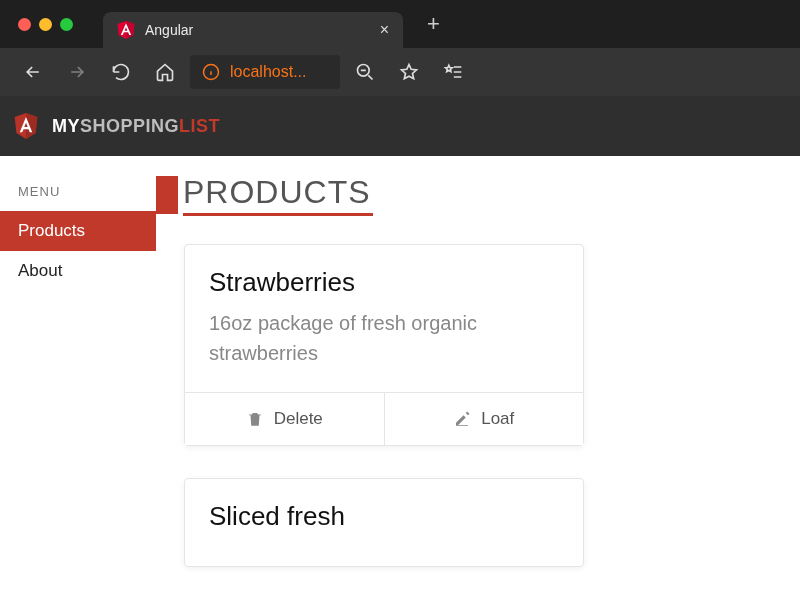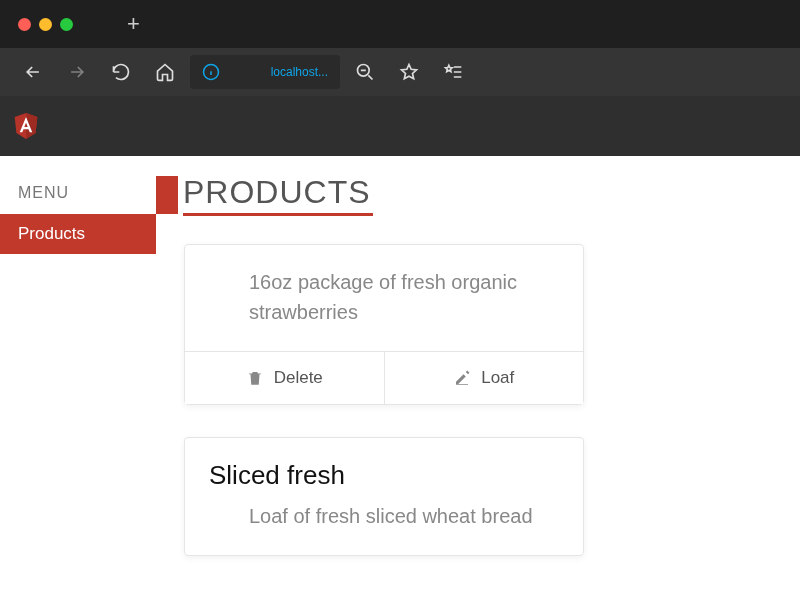"Angular" div.tab { html: none -> <div> <svg> <path></path> <path></path> <path></path> </svg> <span>Angular</span> <span>×</span> </div> }
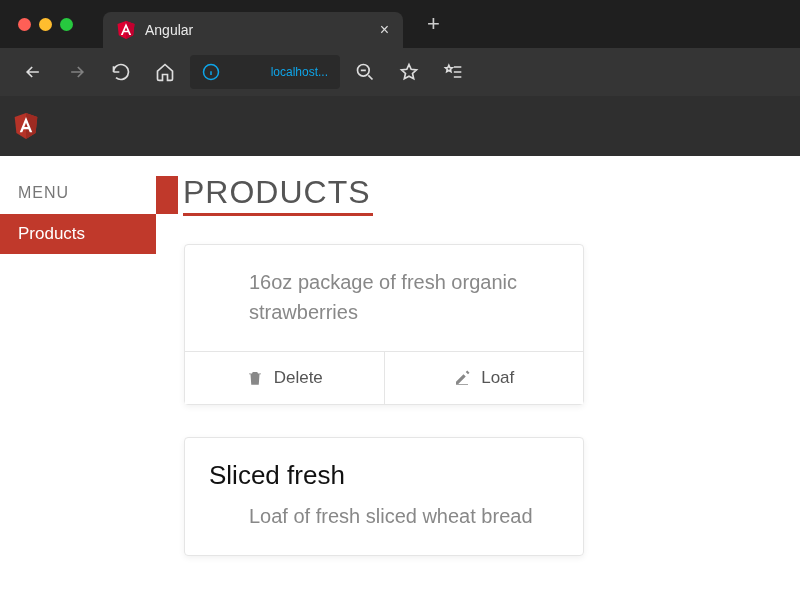"localhost..." .addr { color: #0ea5e9 -> #f97316; font-size: 12px -> 16px; justify-content: space-between -> none }
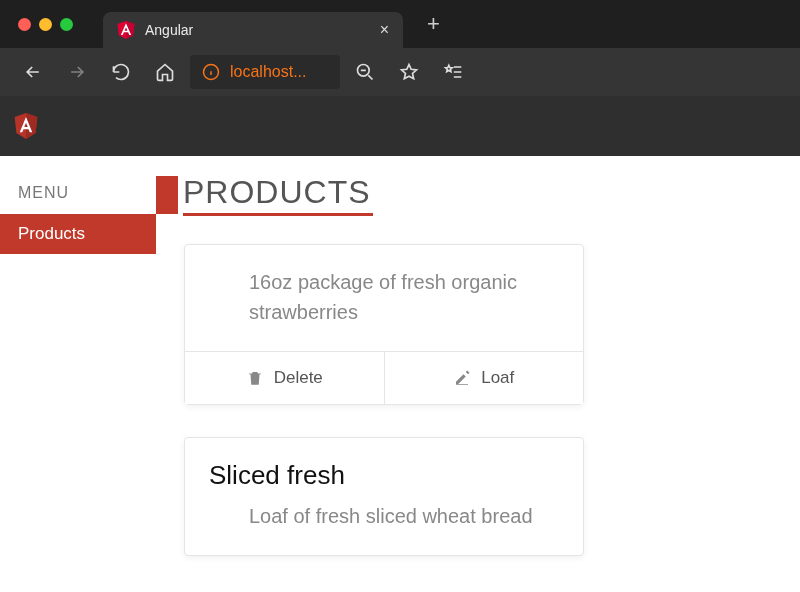"MYSHOPPINGLIST" div.brand { html: none -> <div> <span>MY</span><span>SHOPPING</span><span>LIST</span> </div> }
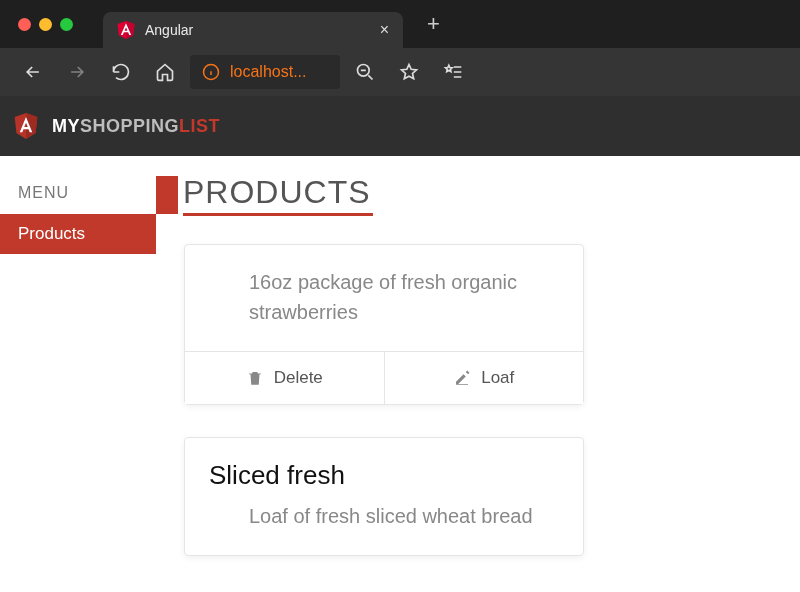"MENU" .menu-title { font-size: 16px -> 13px }
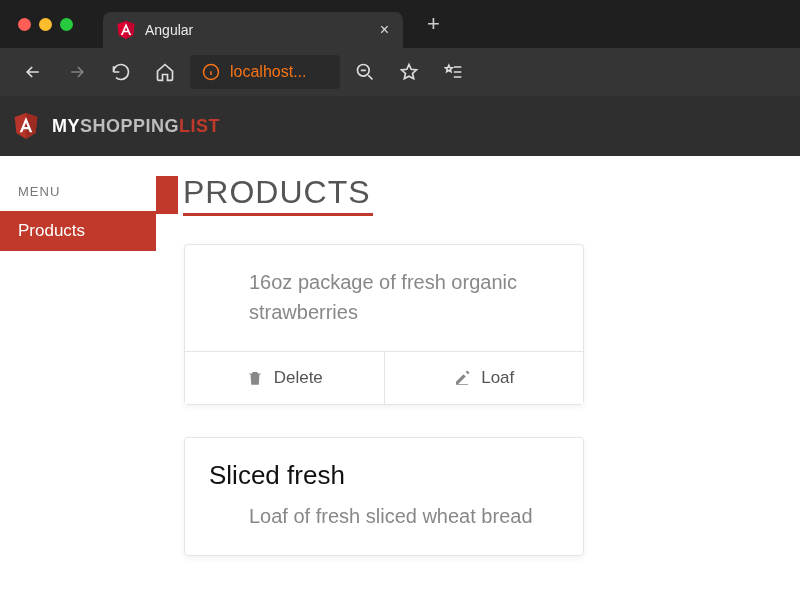"About" a.menu-item { html: none -> <a><span>About</span></a> }
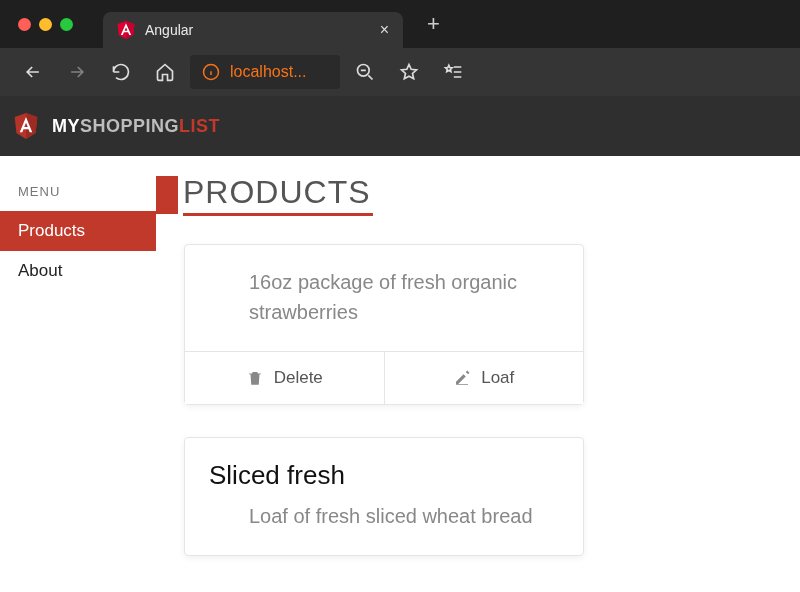"Strawberries" h2 { html: none -> <h2>Strawberries</h2> }
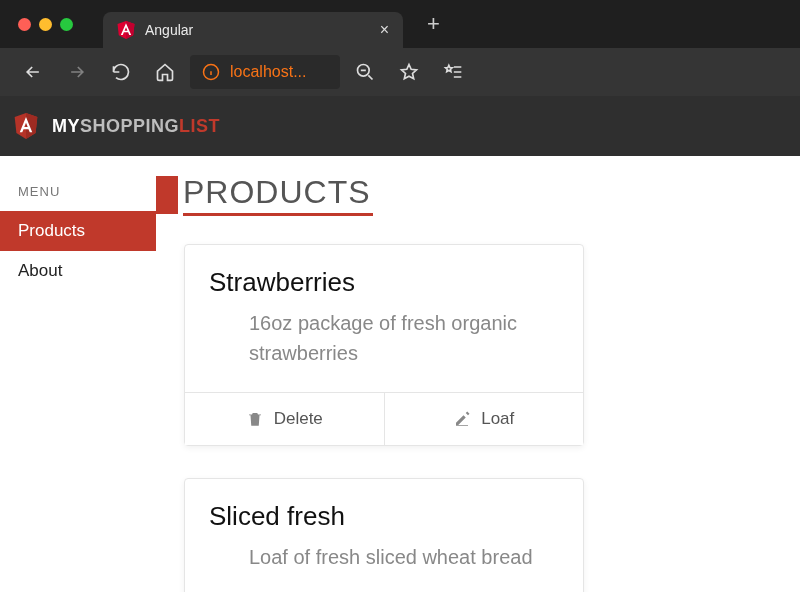"16oz package of fresh organic" .card-body p { margin-left: 40px -> none }
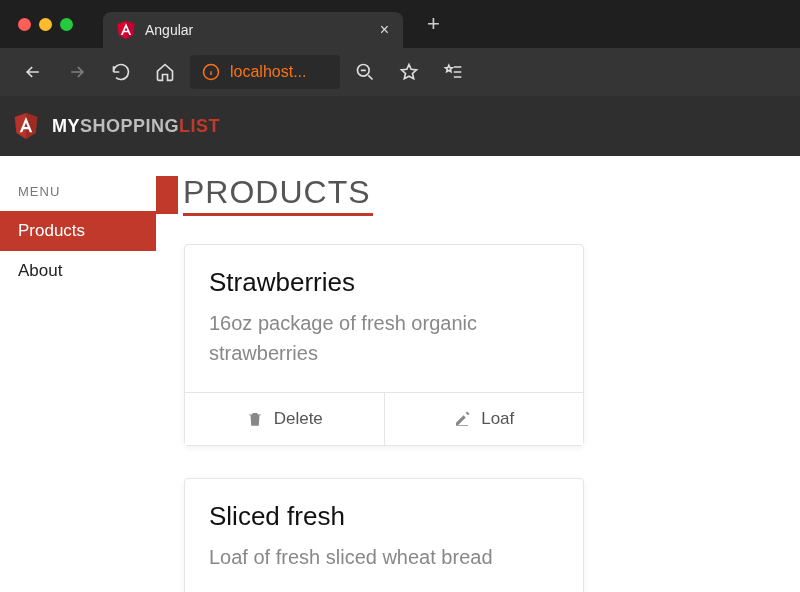"Loaf of fresh sliced wheat" p { html: <p>Loaf of fresh sliced wheat bread</p> -> none }
